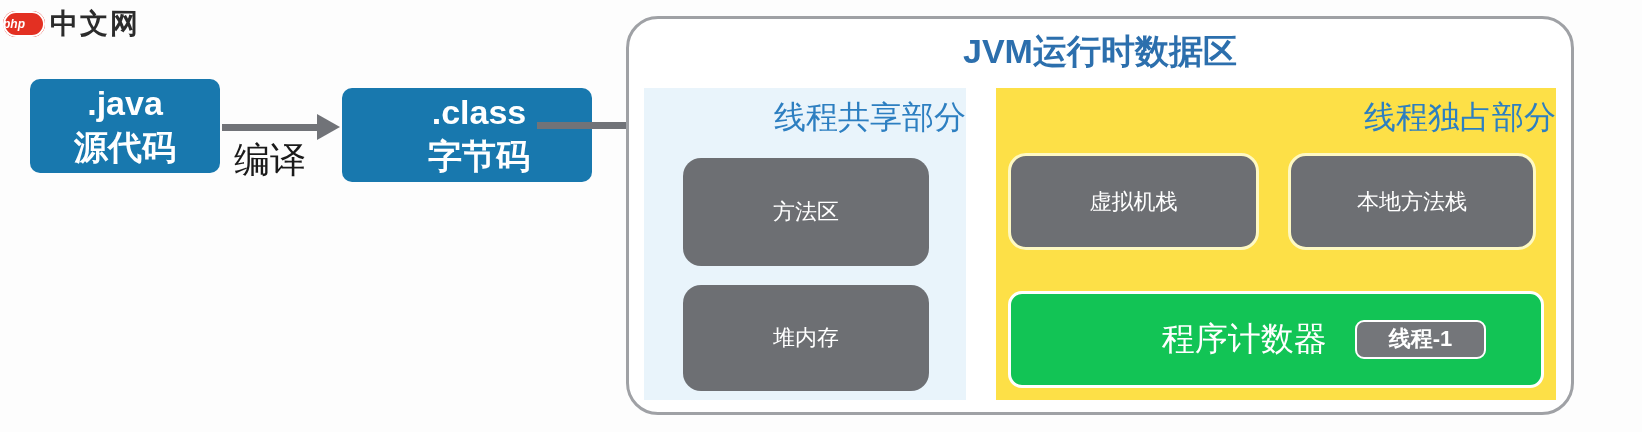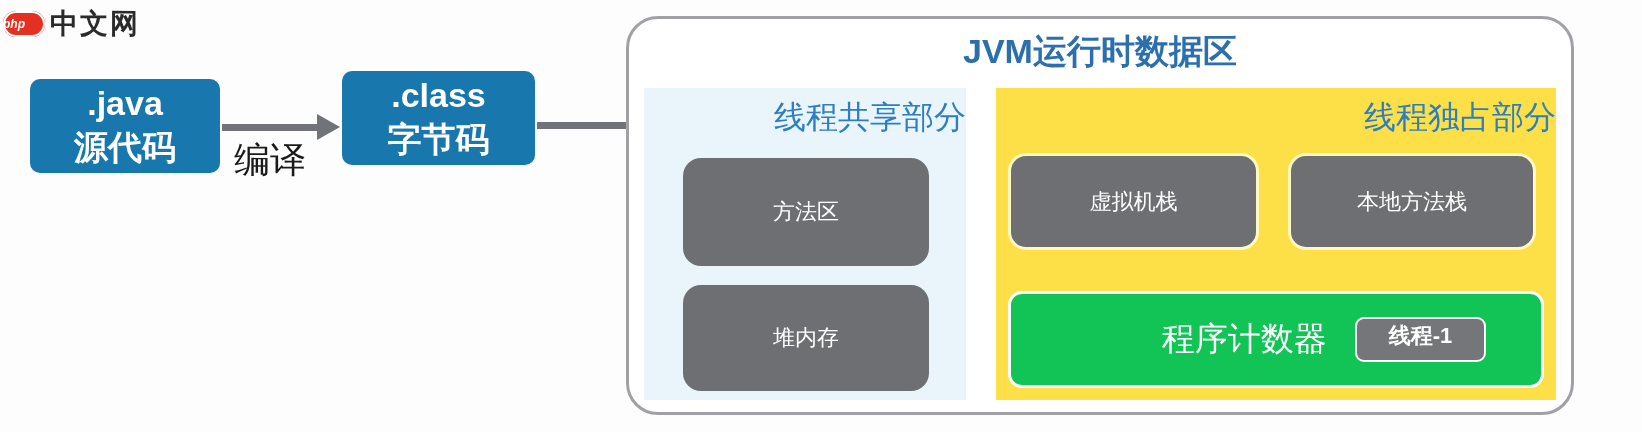".class" .class-box { padding-left: none -> 24px; top: 71px -> 88px; width: 193px -> 226px }
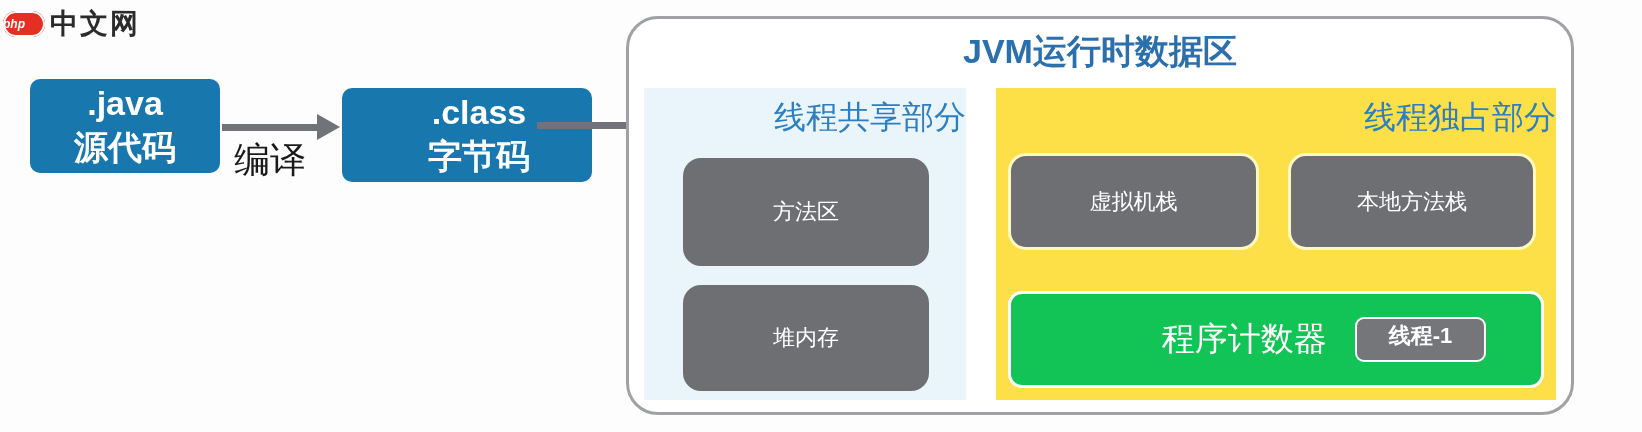"程序计数器" .pc-inner { align-items: none -> center }
